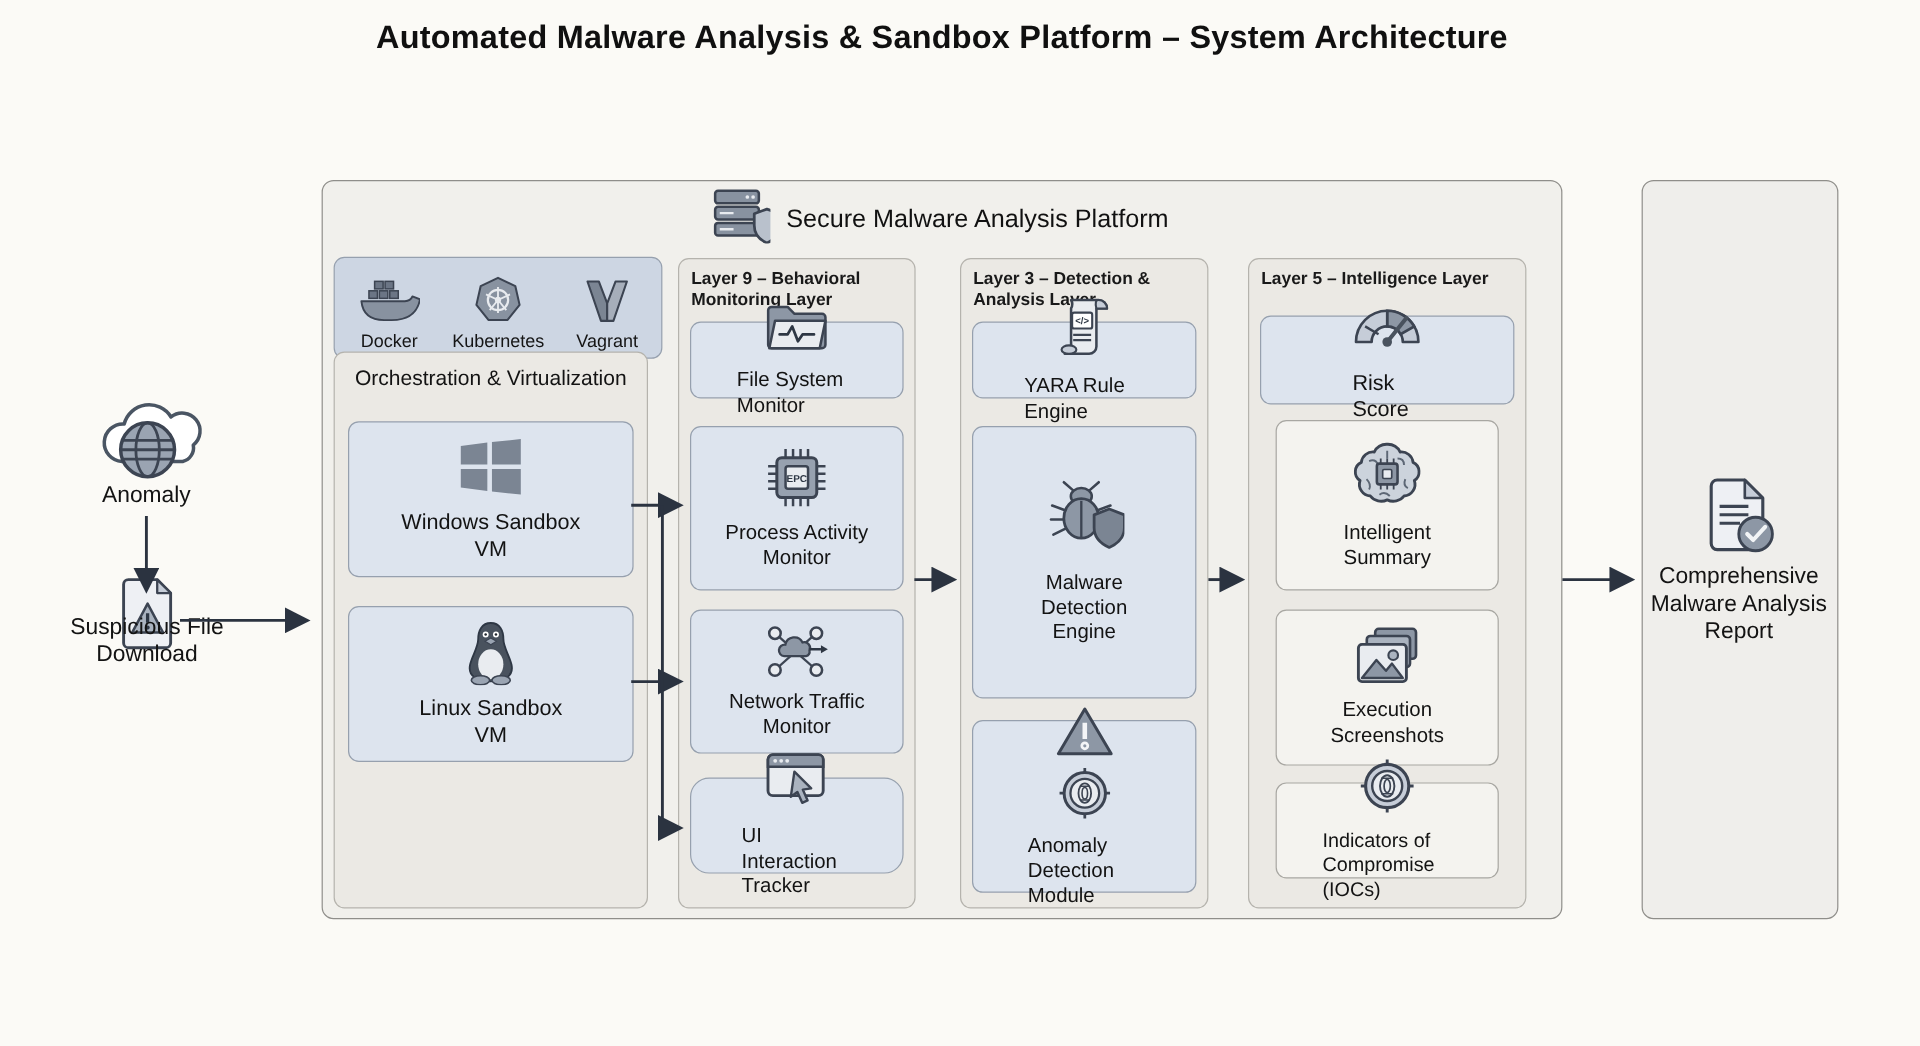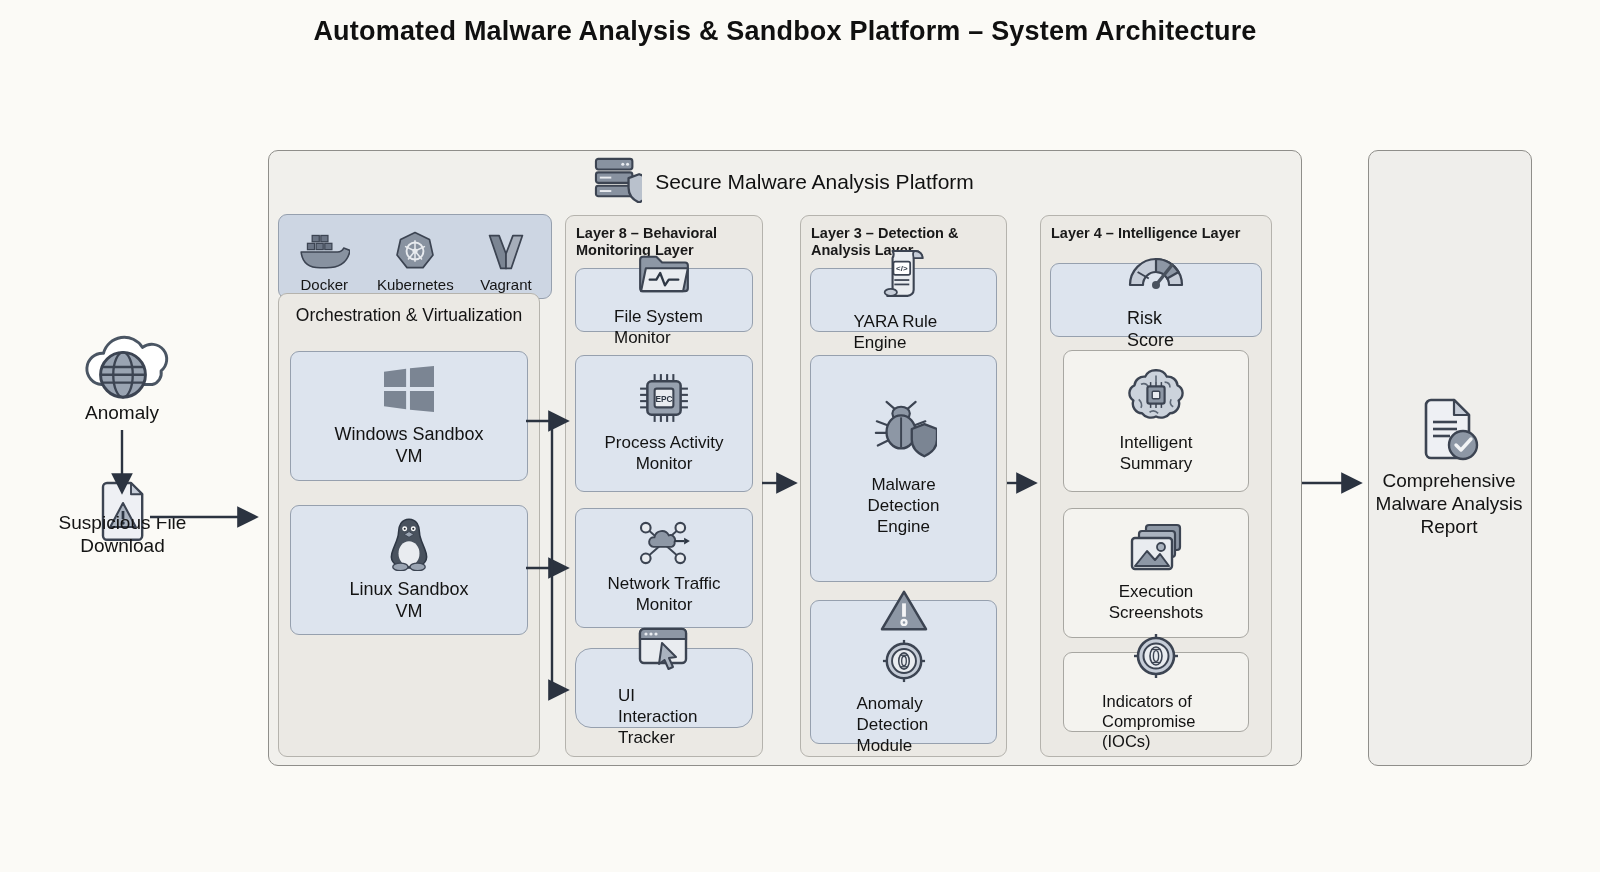"Layer 8 – Behavioral Monitoring" div.col-header { text: 8 -> 9 }
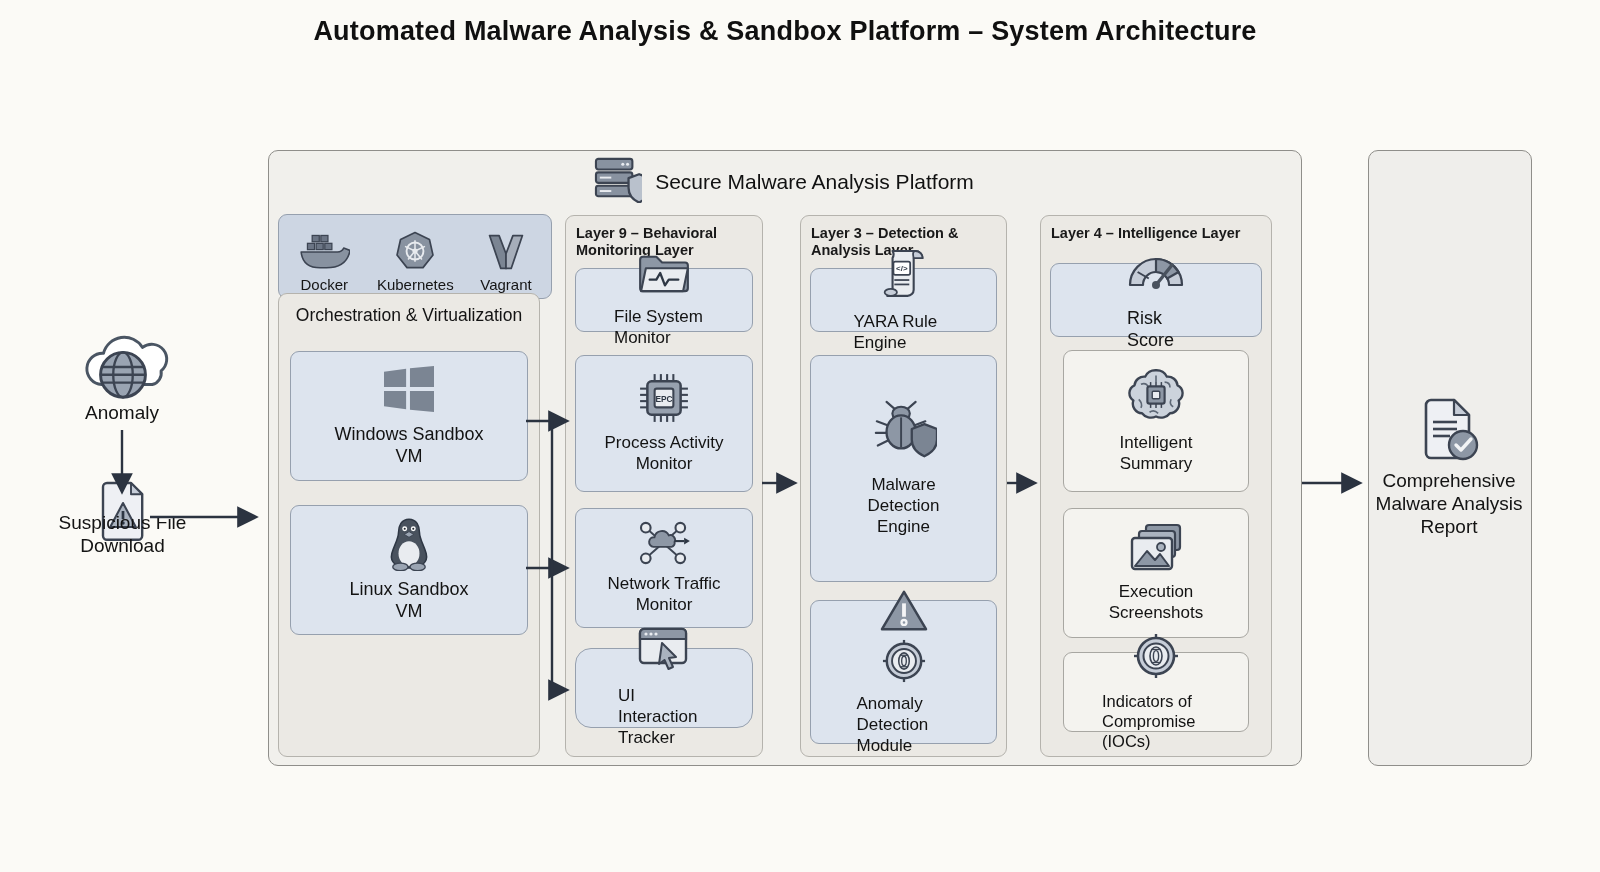"Layer 4 – Intelligence Layer" div.col-header { text: 4 -> 5 }
